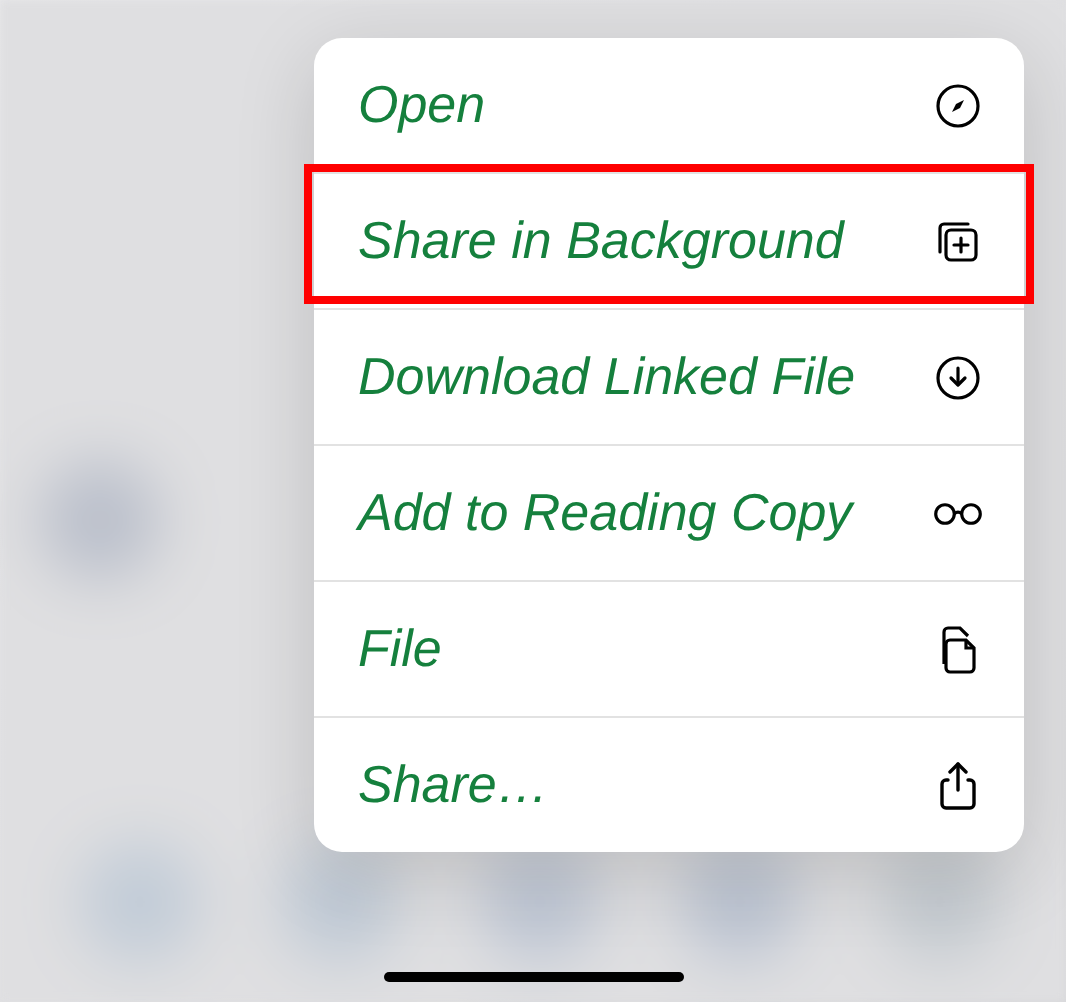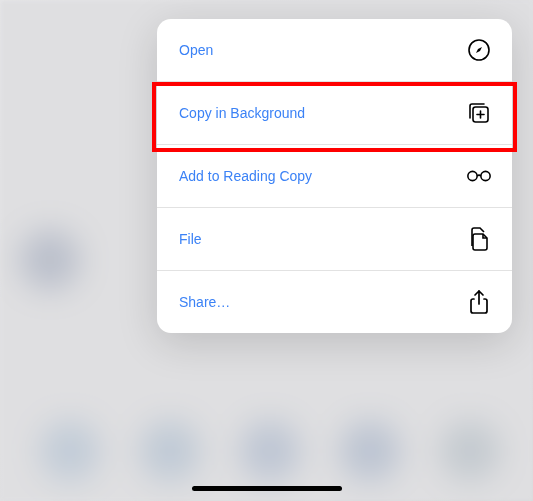"Open" .menu-item-label { color: #3b82f6 -> #15803d; font-size: 14px -> 26px; font-style: none -> italic }
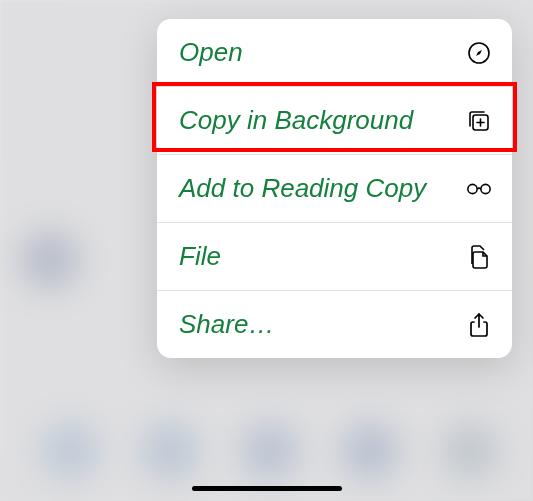"Copy in Background" span.menu-item-label { text: Copy -> Share }
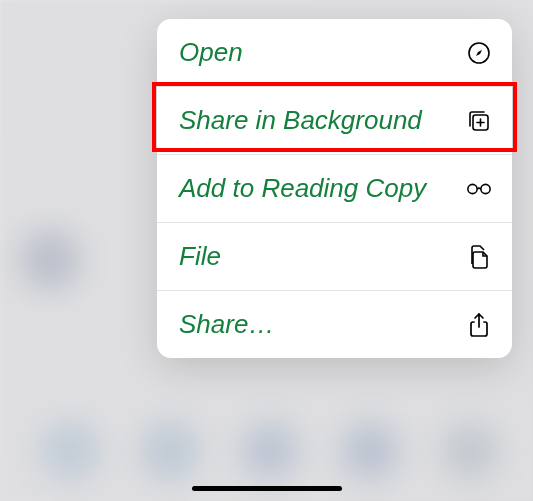"Download Linked File" div.menu-item { html: none -> <div> <span>Download Linked File</span> <span> <svg> <circle></circle> <line></line> <polyline></polyline> </svg> </span> </div> }
